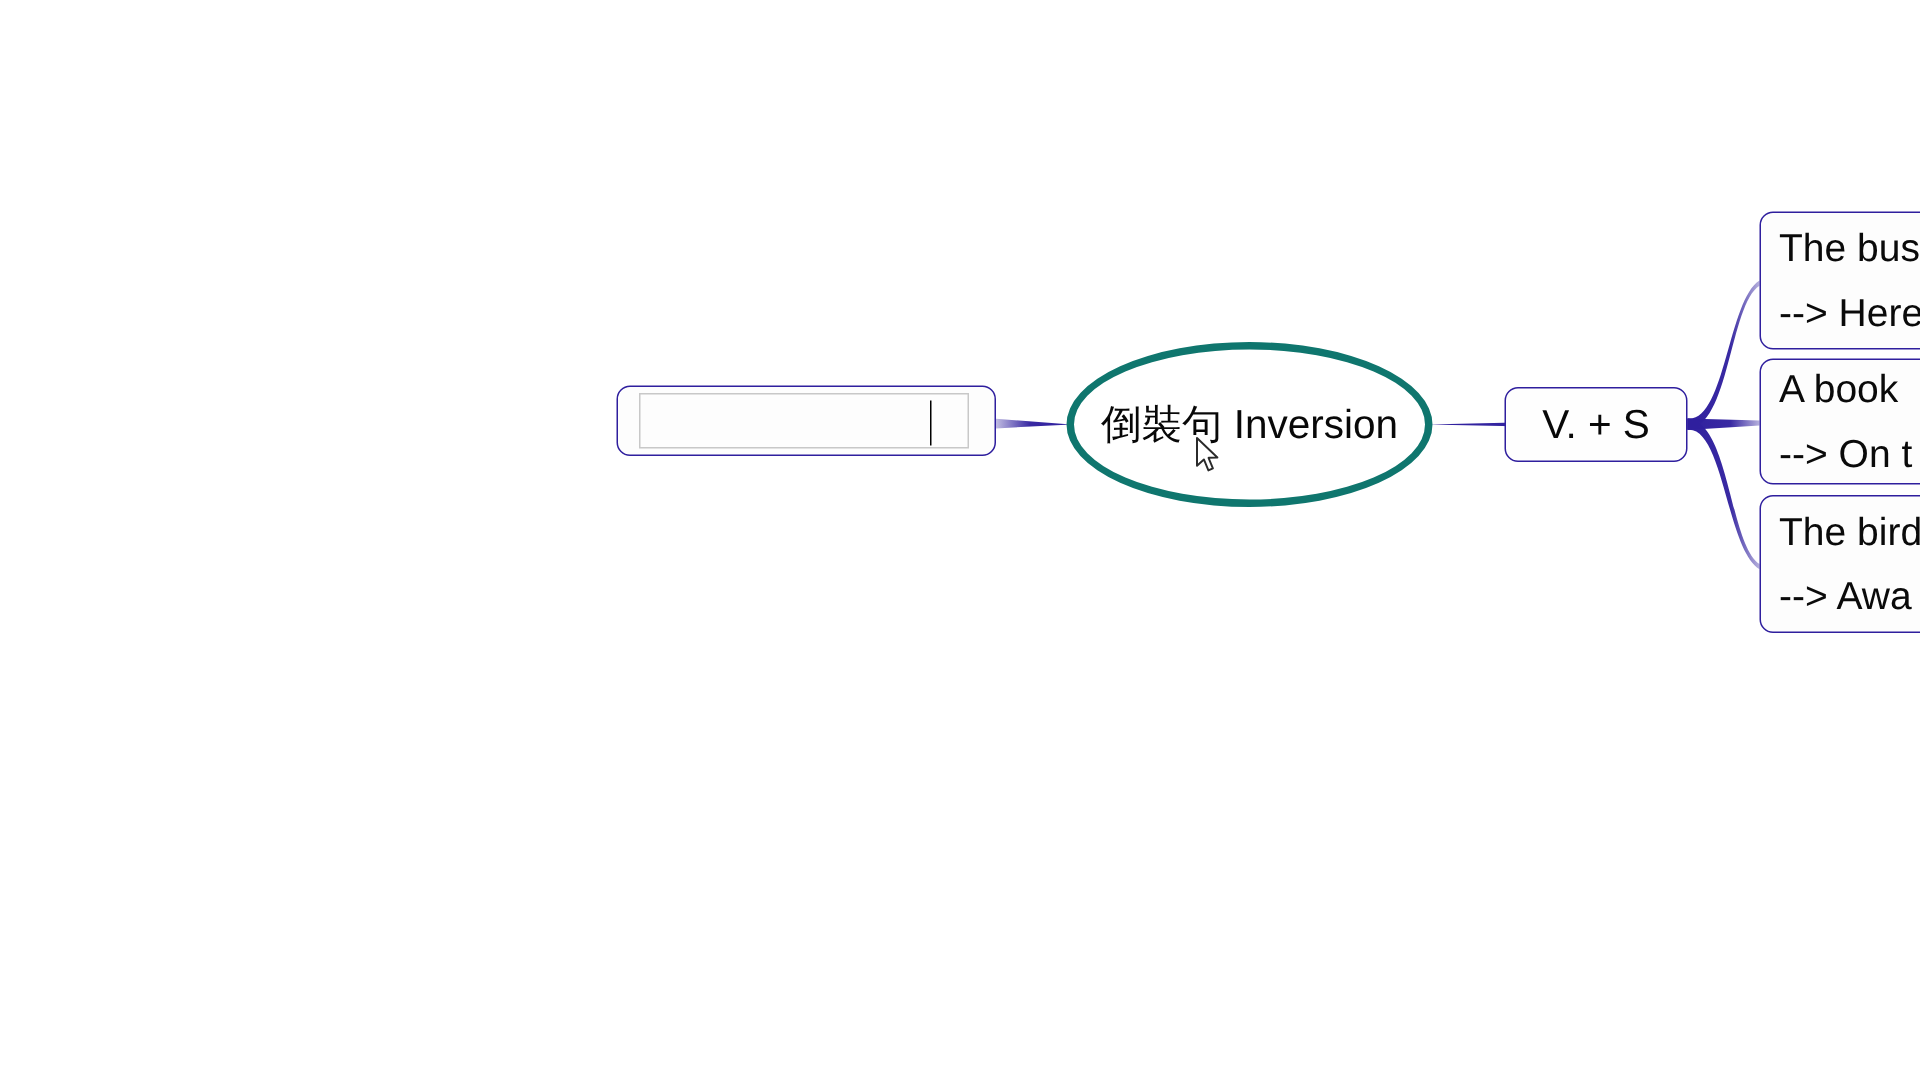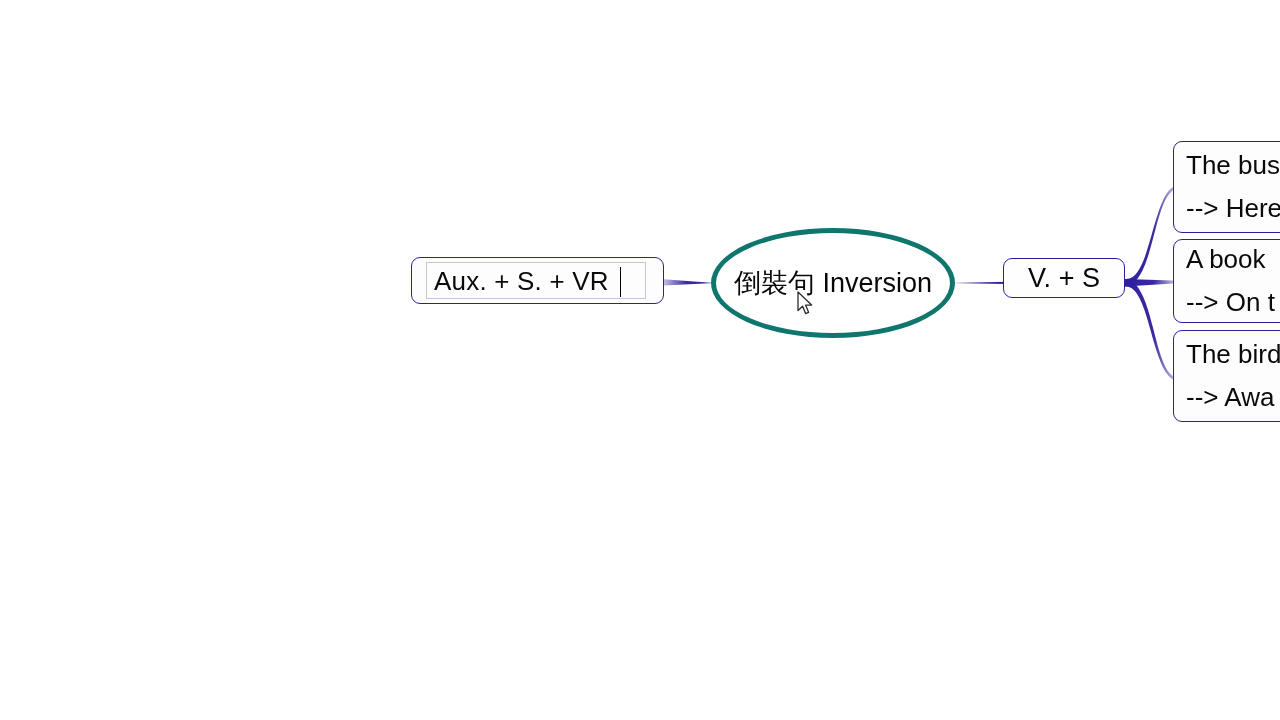"Aux. + S. + VR" span.edit-text { html: <span>Aux. + S. + VR</span> -> none }
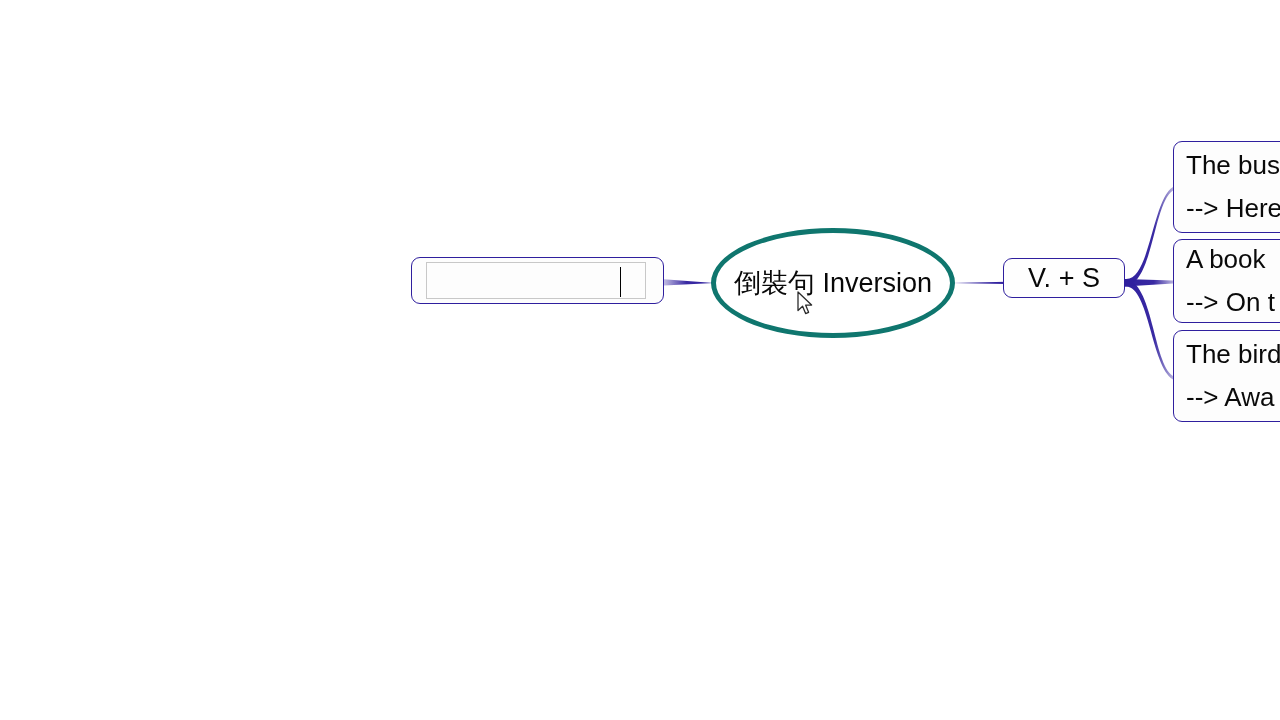"V. + S" #node-vs { height: 40px -> 50px }
